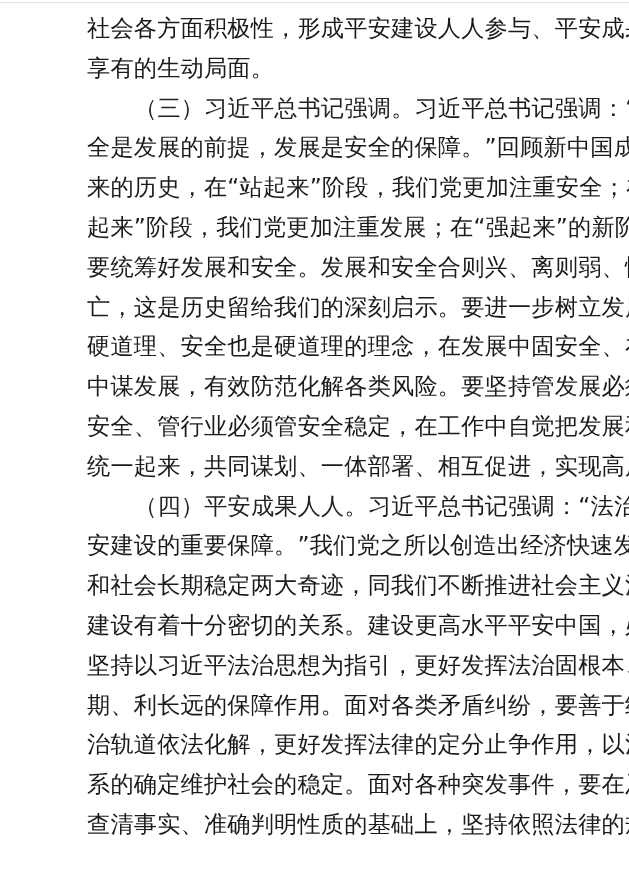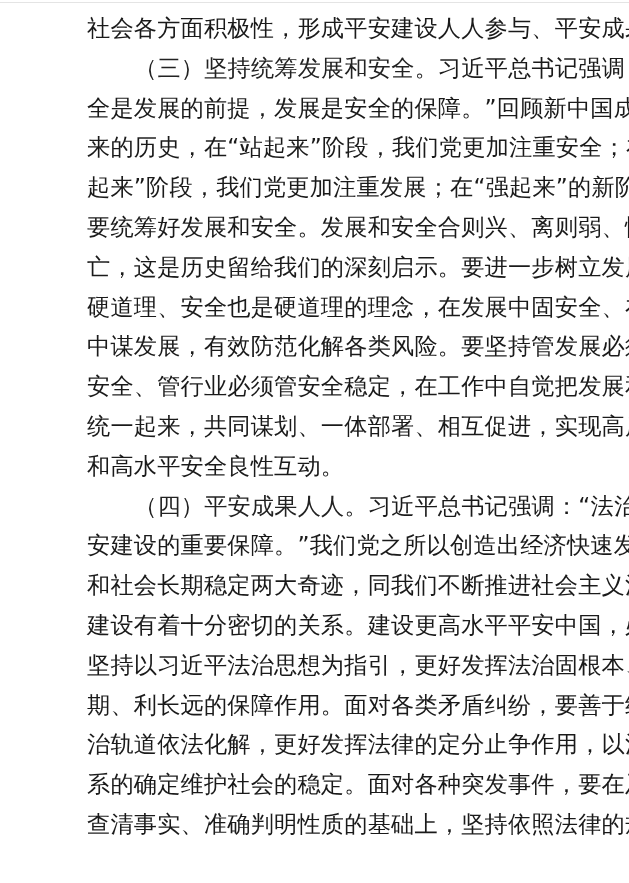"享有的生动局面。" span.line { html: none -> <span>享有的生动局面。</span> }
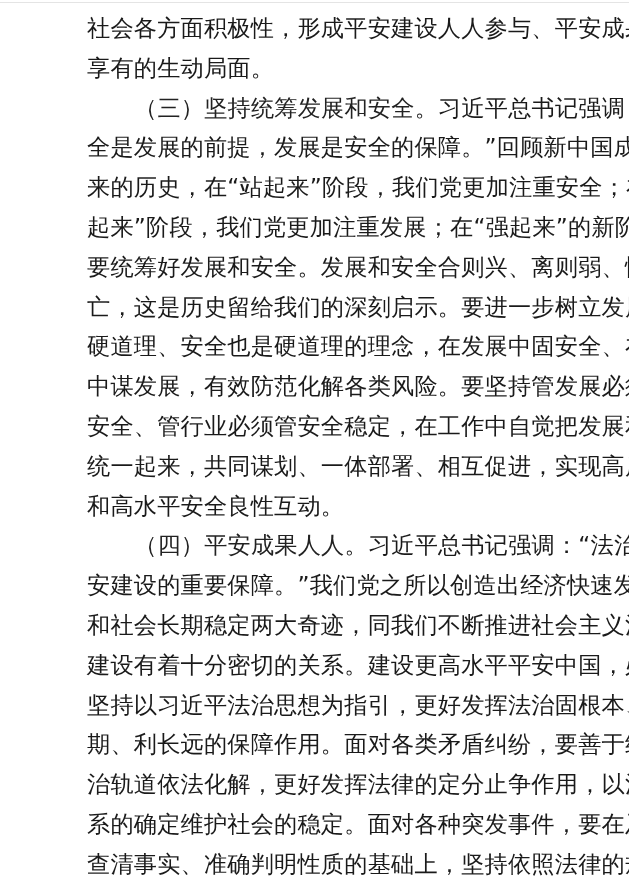"（三）坚持统筹发展和安全。" span.heading { text: 坚持统筹发展和安全 -> 习近平总书记强调 }
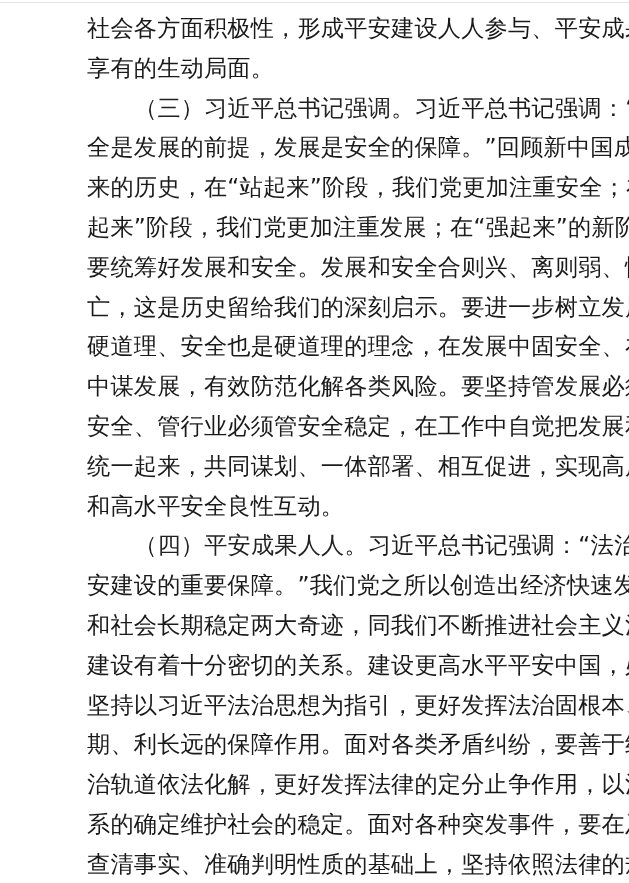"和高水平安全良性互动。" span.line { html: <span>和高水平安全良性互动。</span> -> none }
